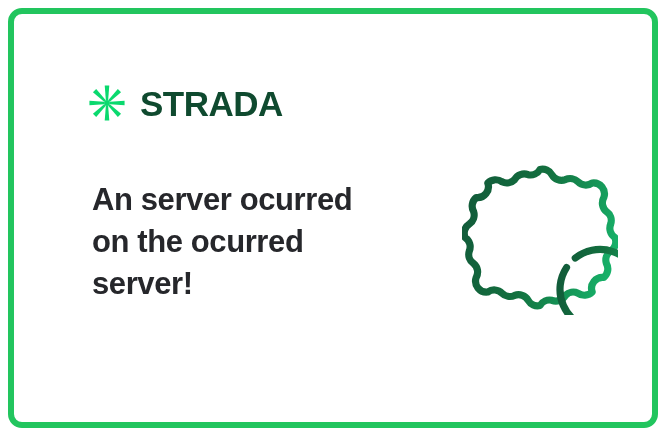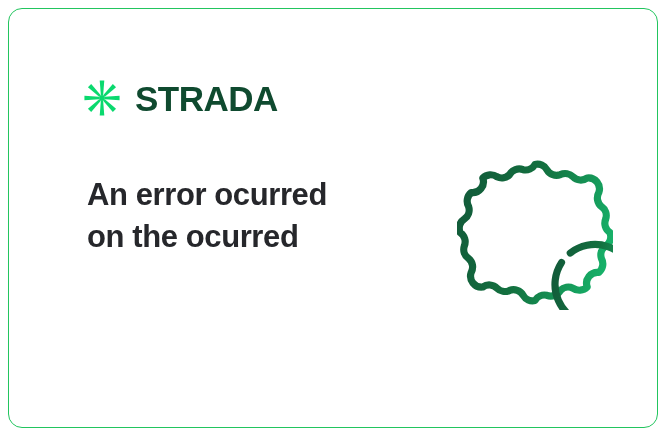"STRADA" .card { border: 1px solid #22c55e -> 6px solid #22c55e }
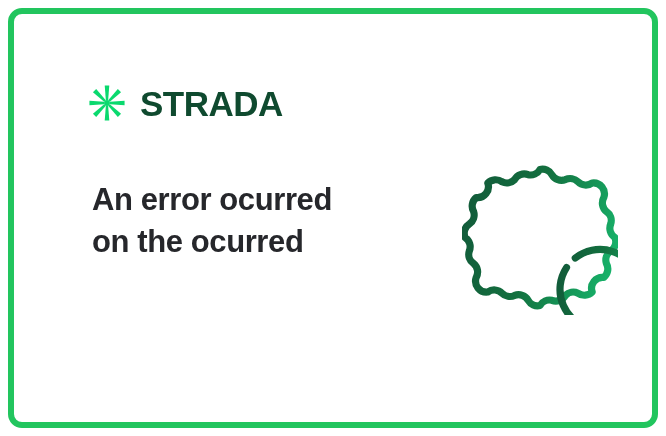"An error ocurred" span.message-line { text: error -> server }
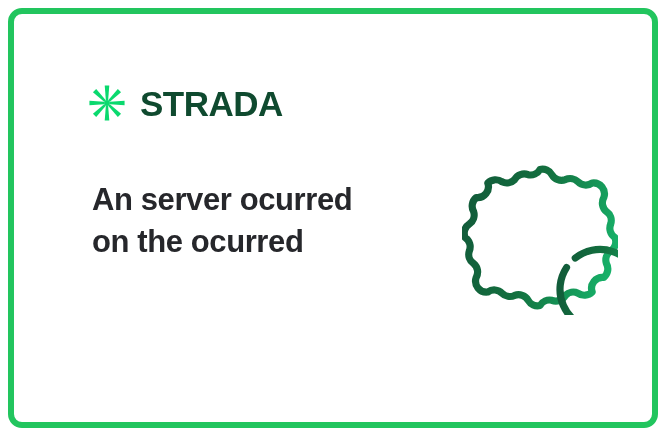"server!" span.message-line { html: none -> <span>server!</span> }
